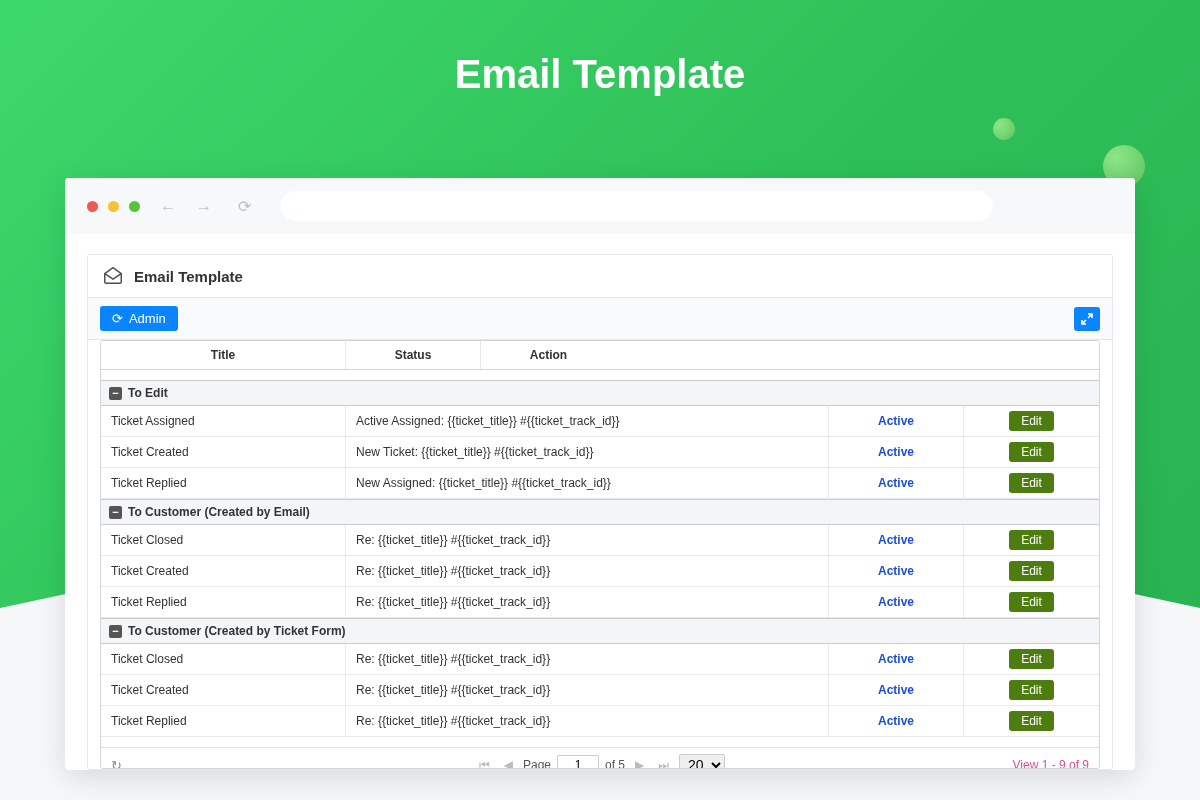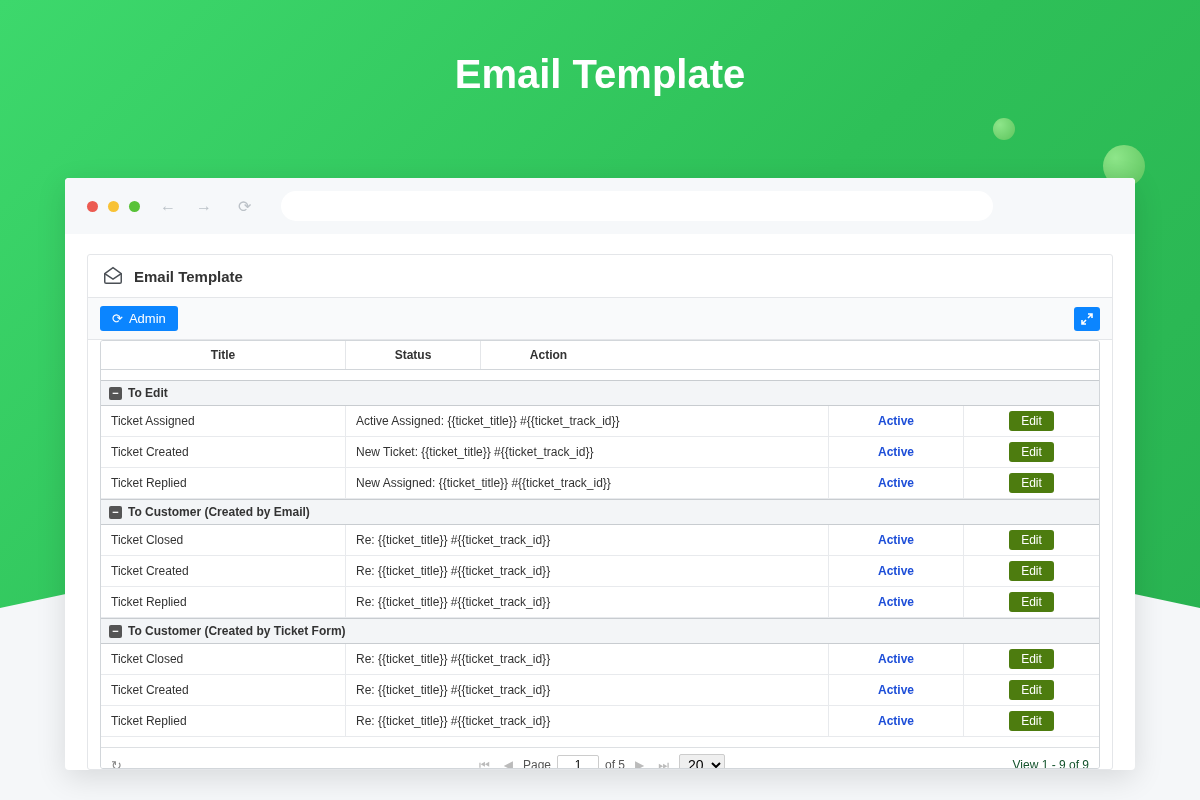"View 1 - 9 of" .pager-right-text { color: #14532d -> #ec4899 }
